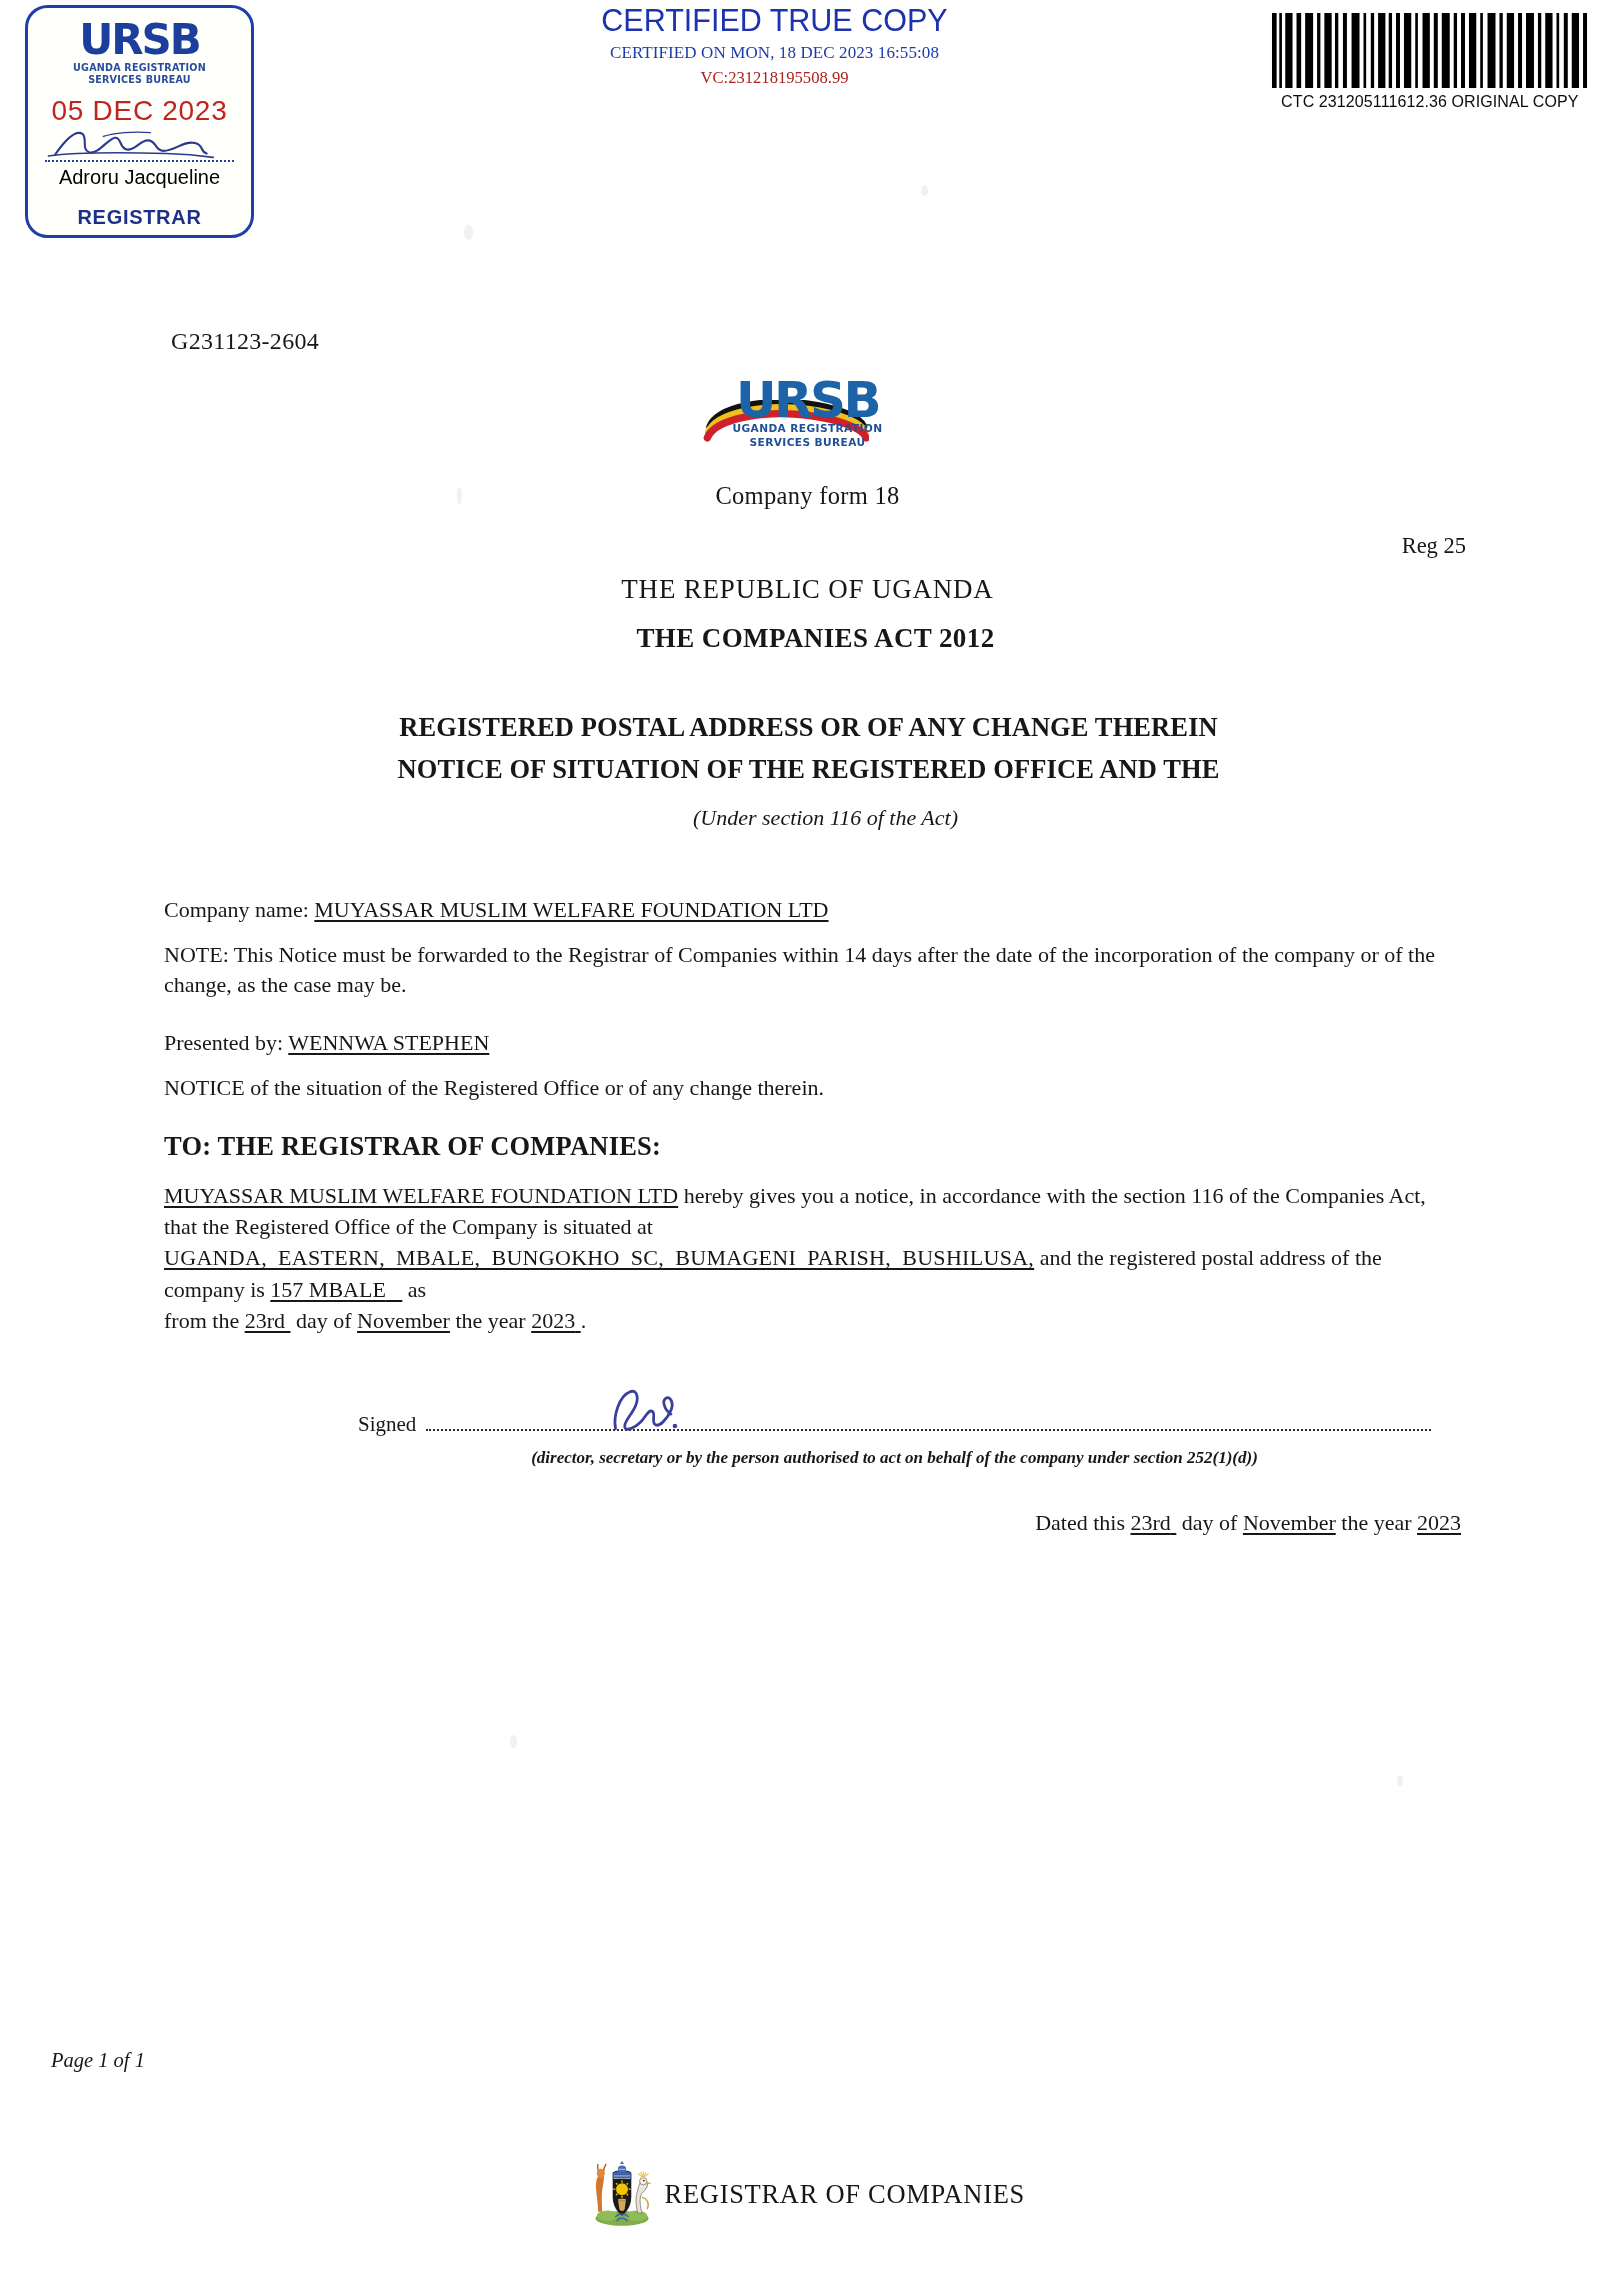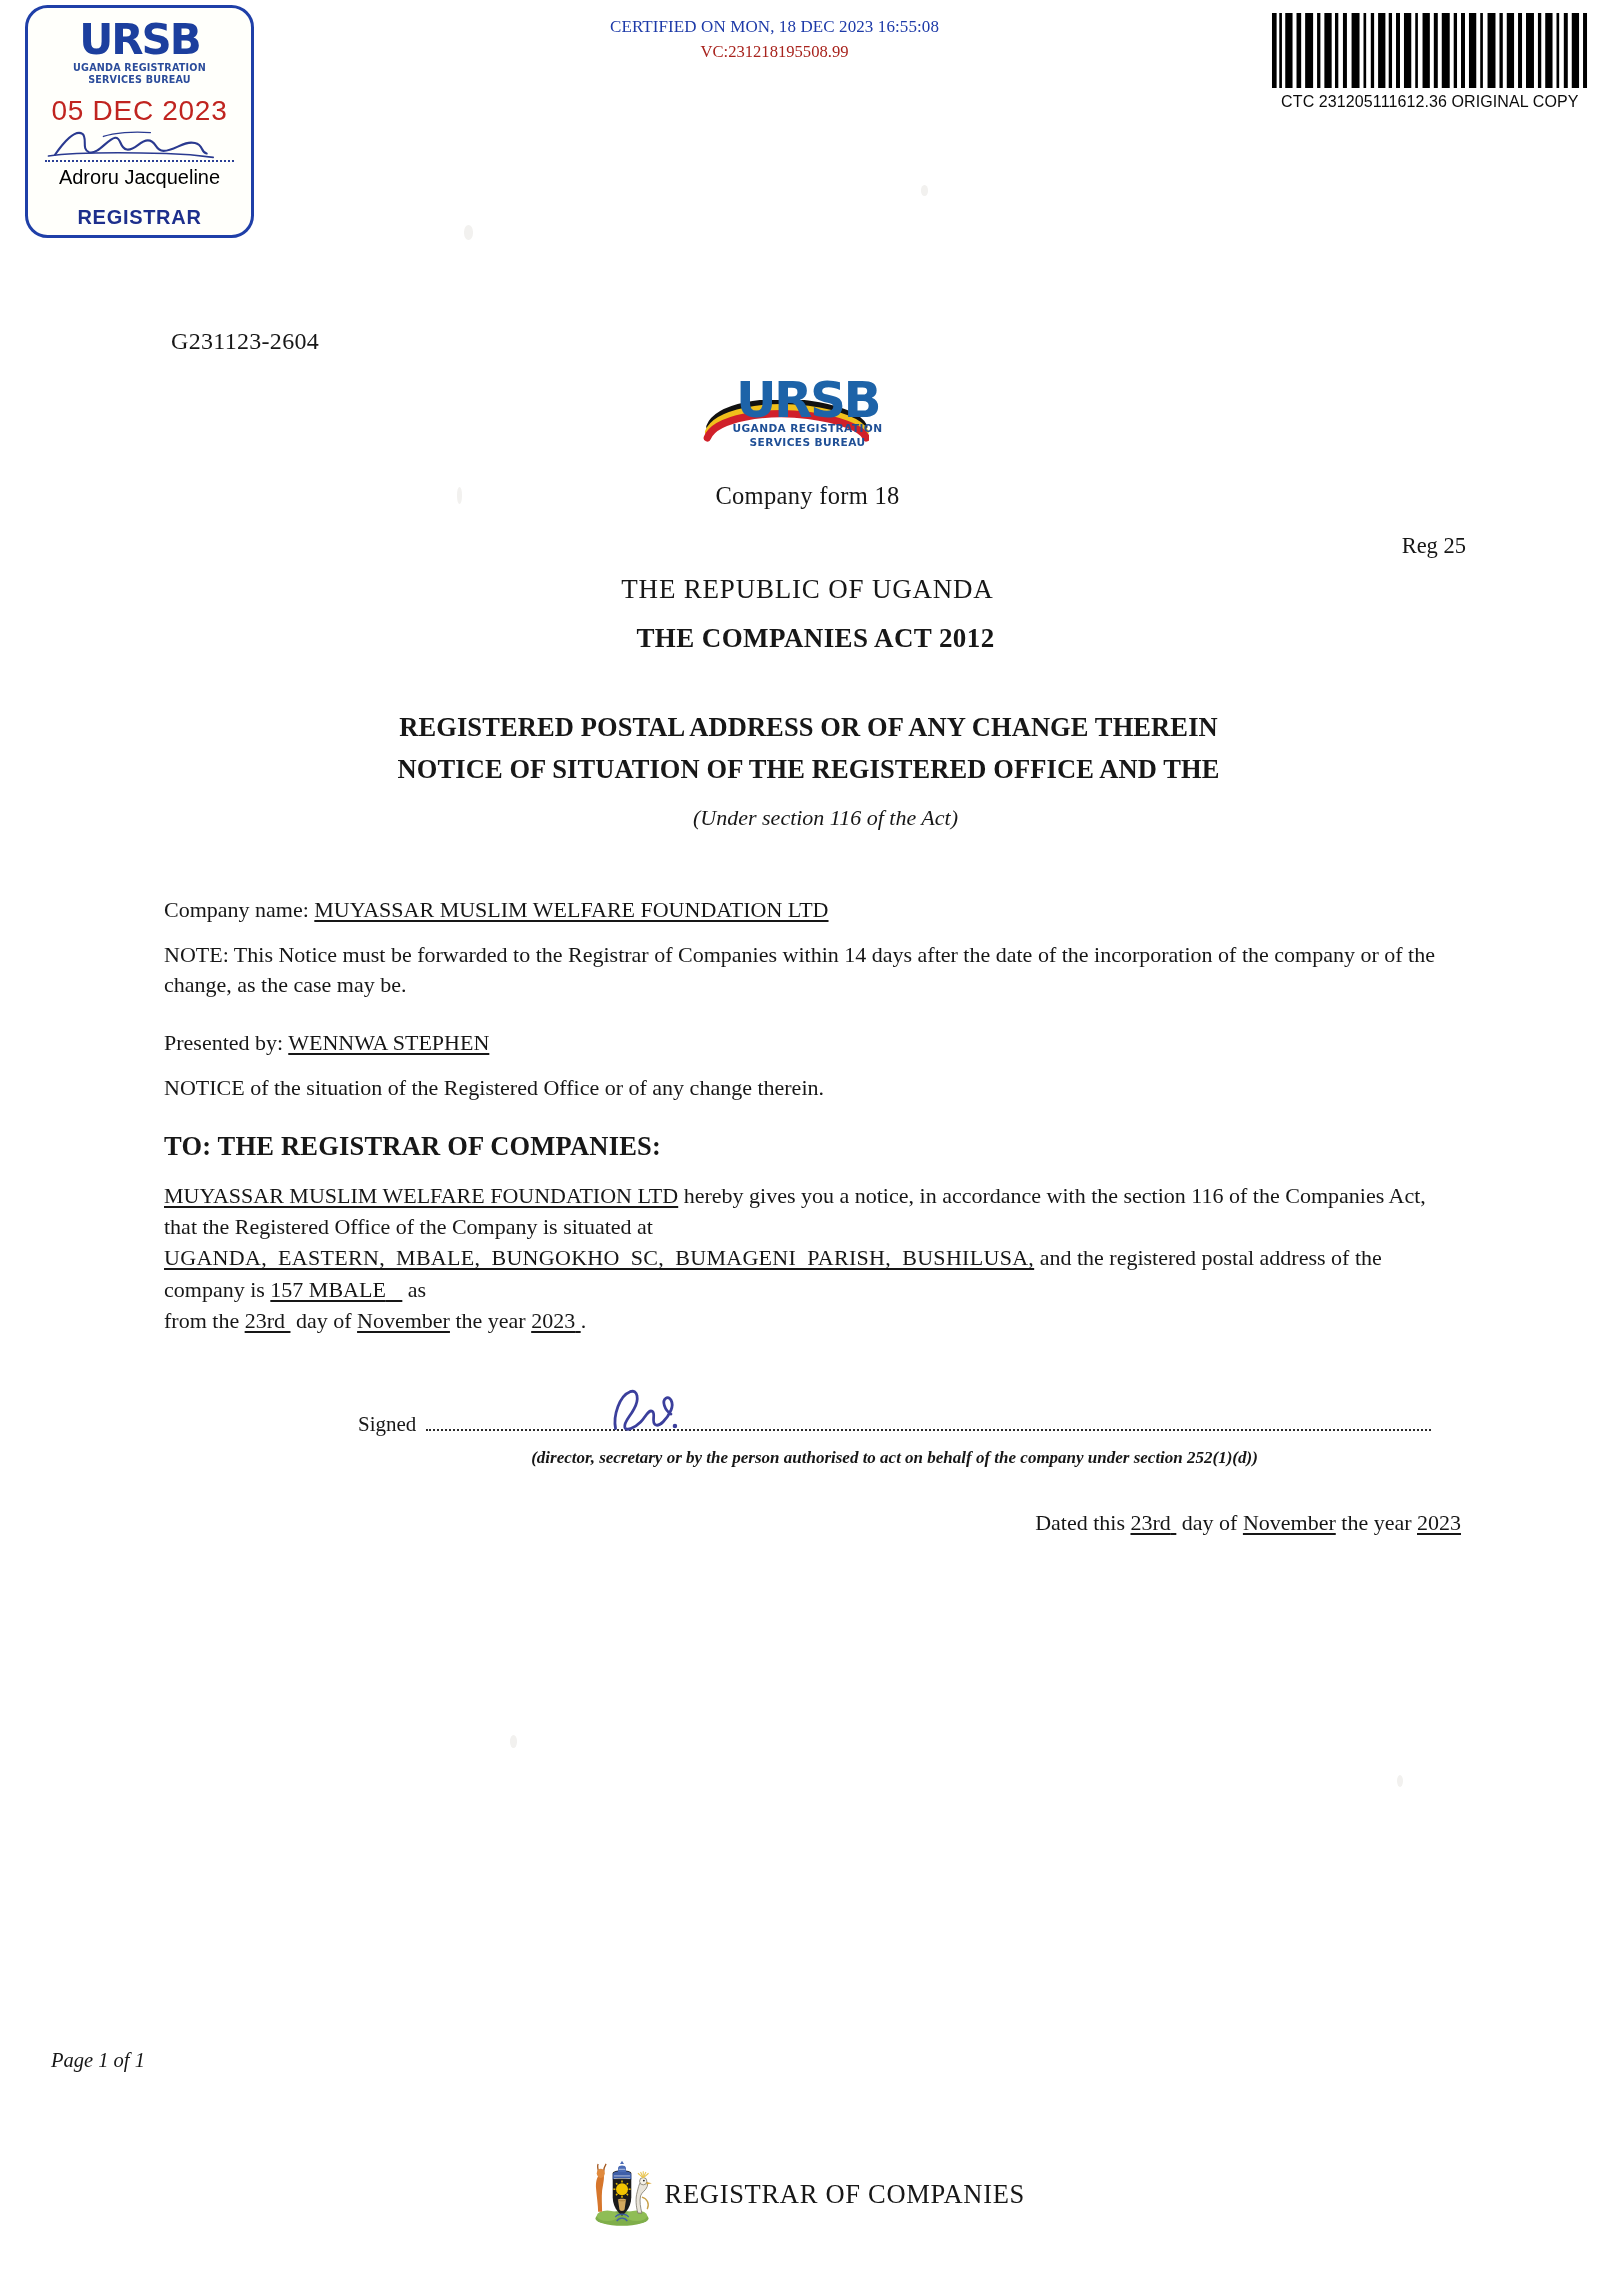"CERTIFIED TRUE COPY" div.ctc-title { html: none -> <div>CERTIFIED TRUE COPY</div> }
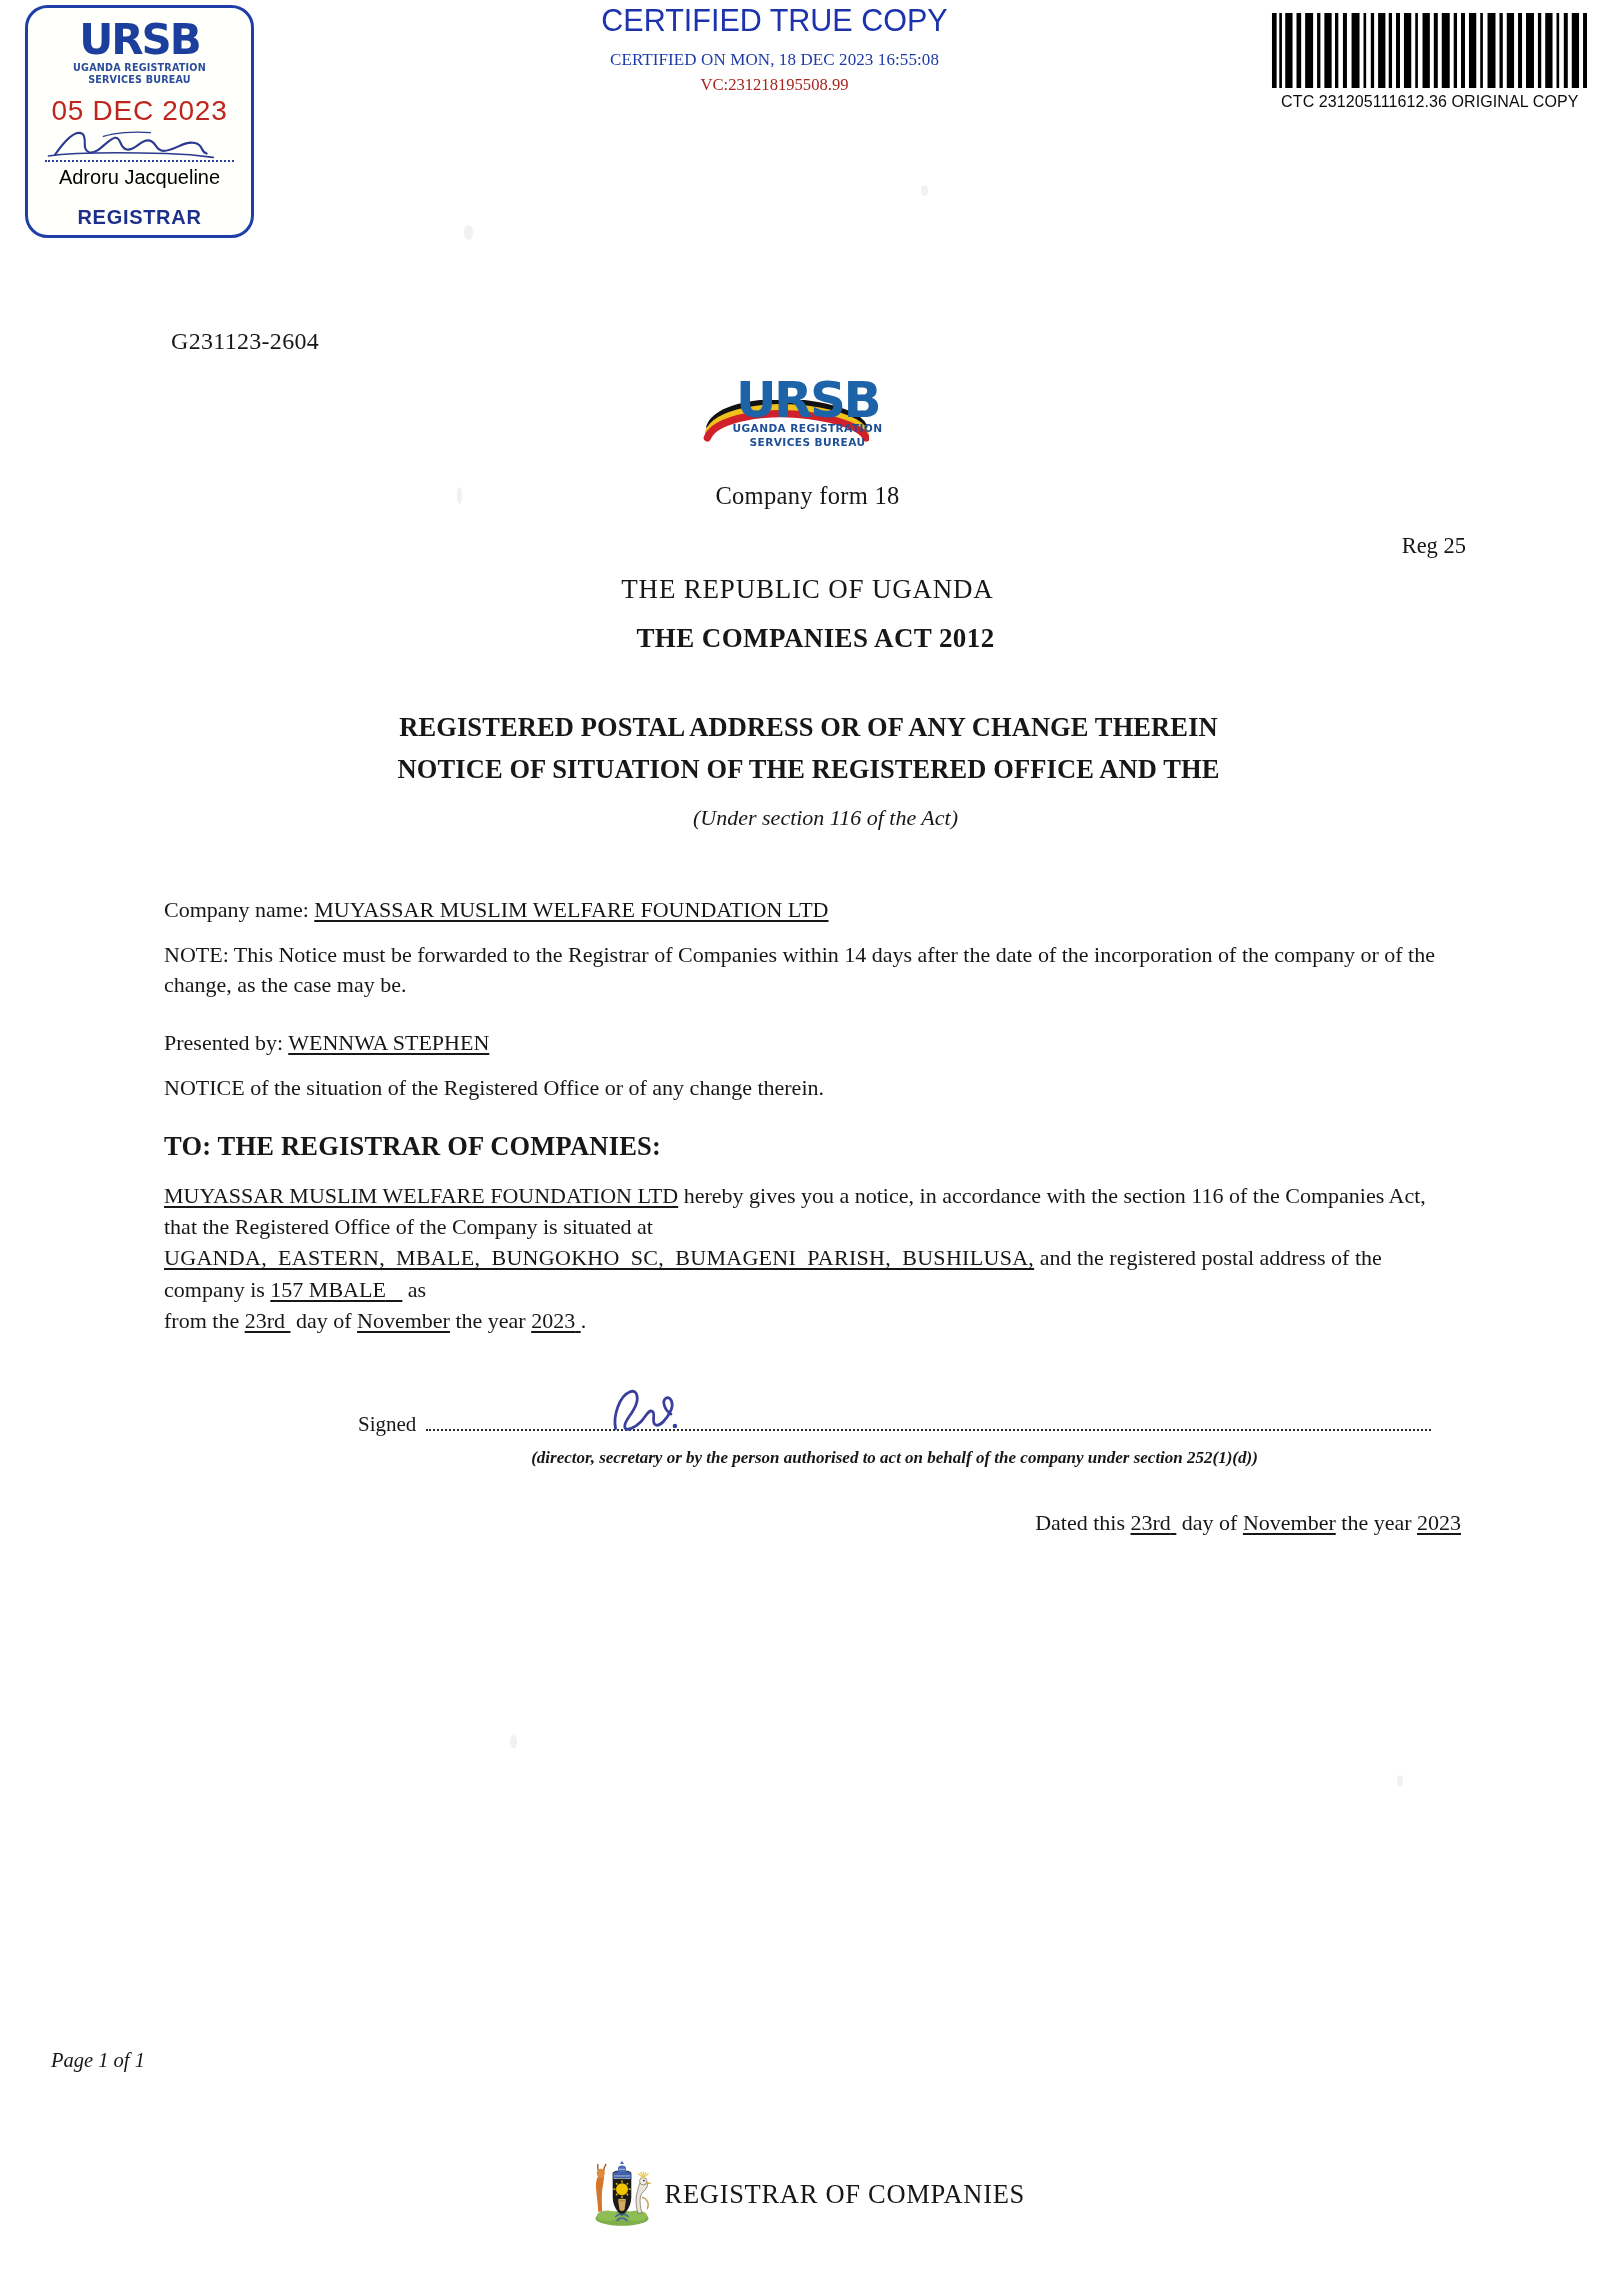"CERTIFIED ON MON, 18 DEC" #ctc-block .ctc-on { margin-top: 13px -> 6px }
